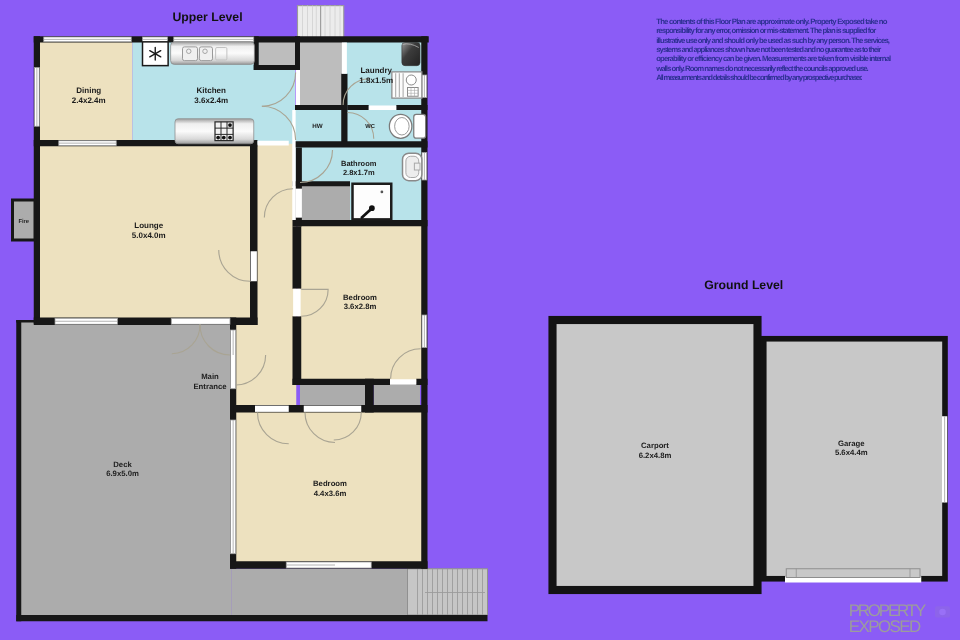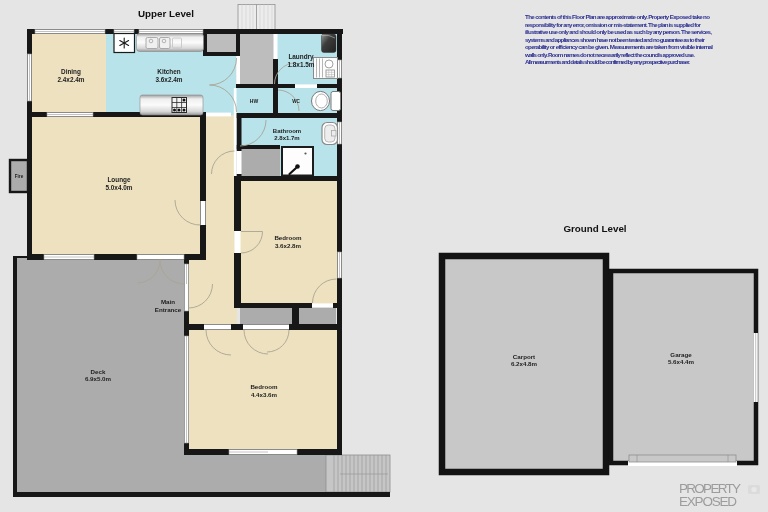"Upper Level" #page { background: #e5e5e5 -> #8b5cf6 }
